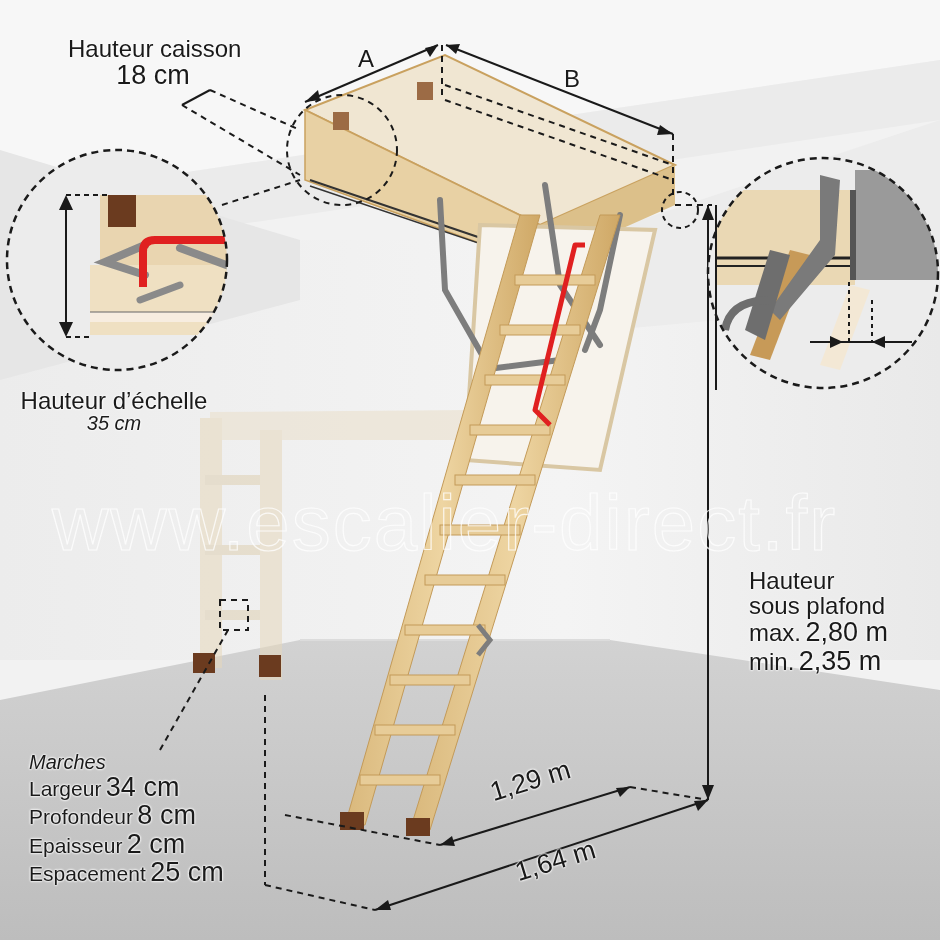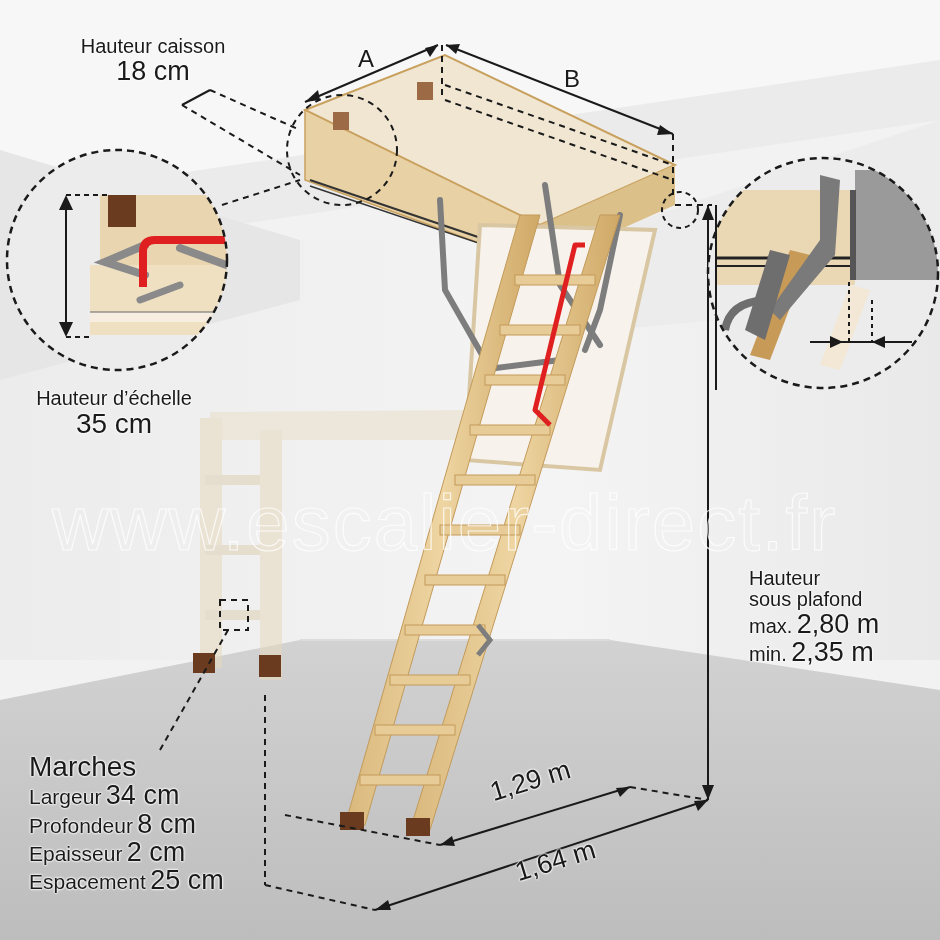"Hauteur caisson" .t20 { font-size: 20px -> 24px }
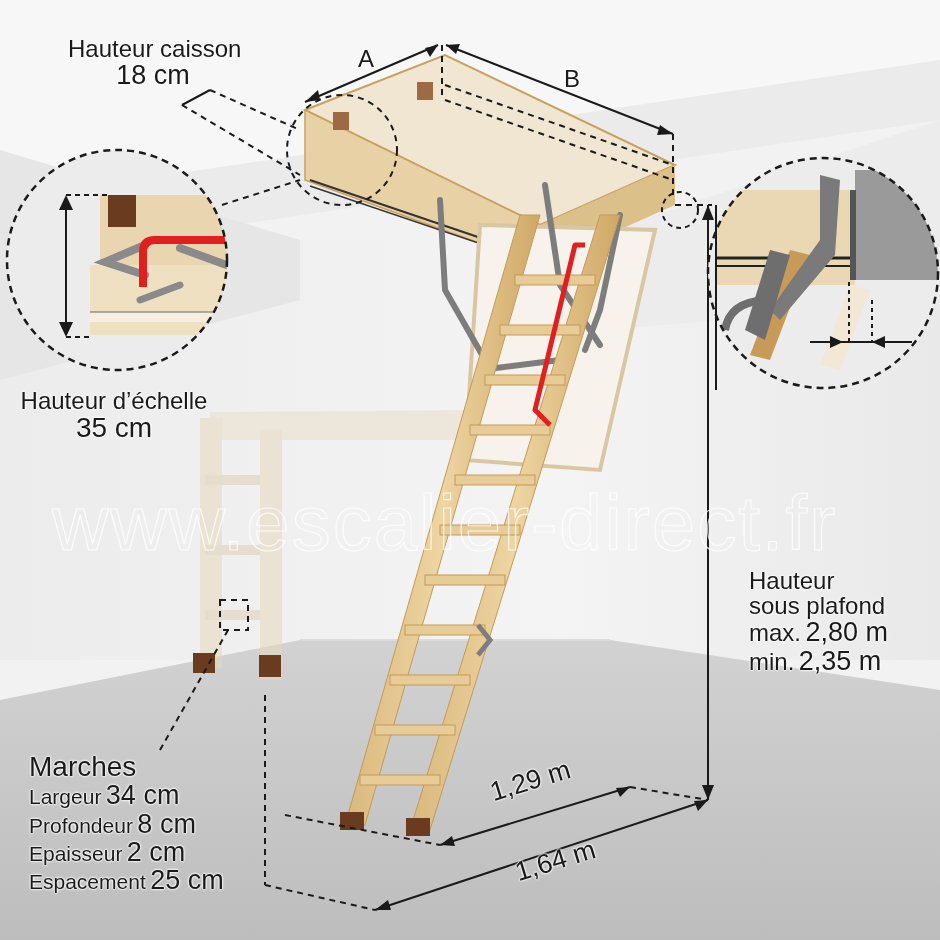"35 cm" .t28 { font-size: 28px -> 20px; font-style: none -> italic }
